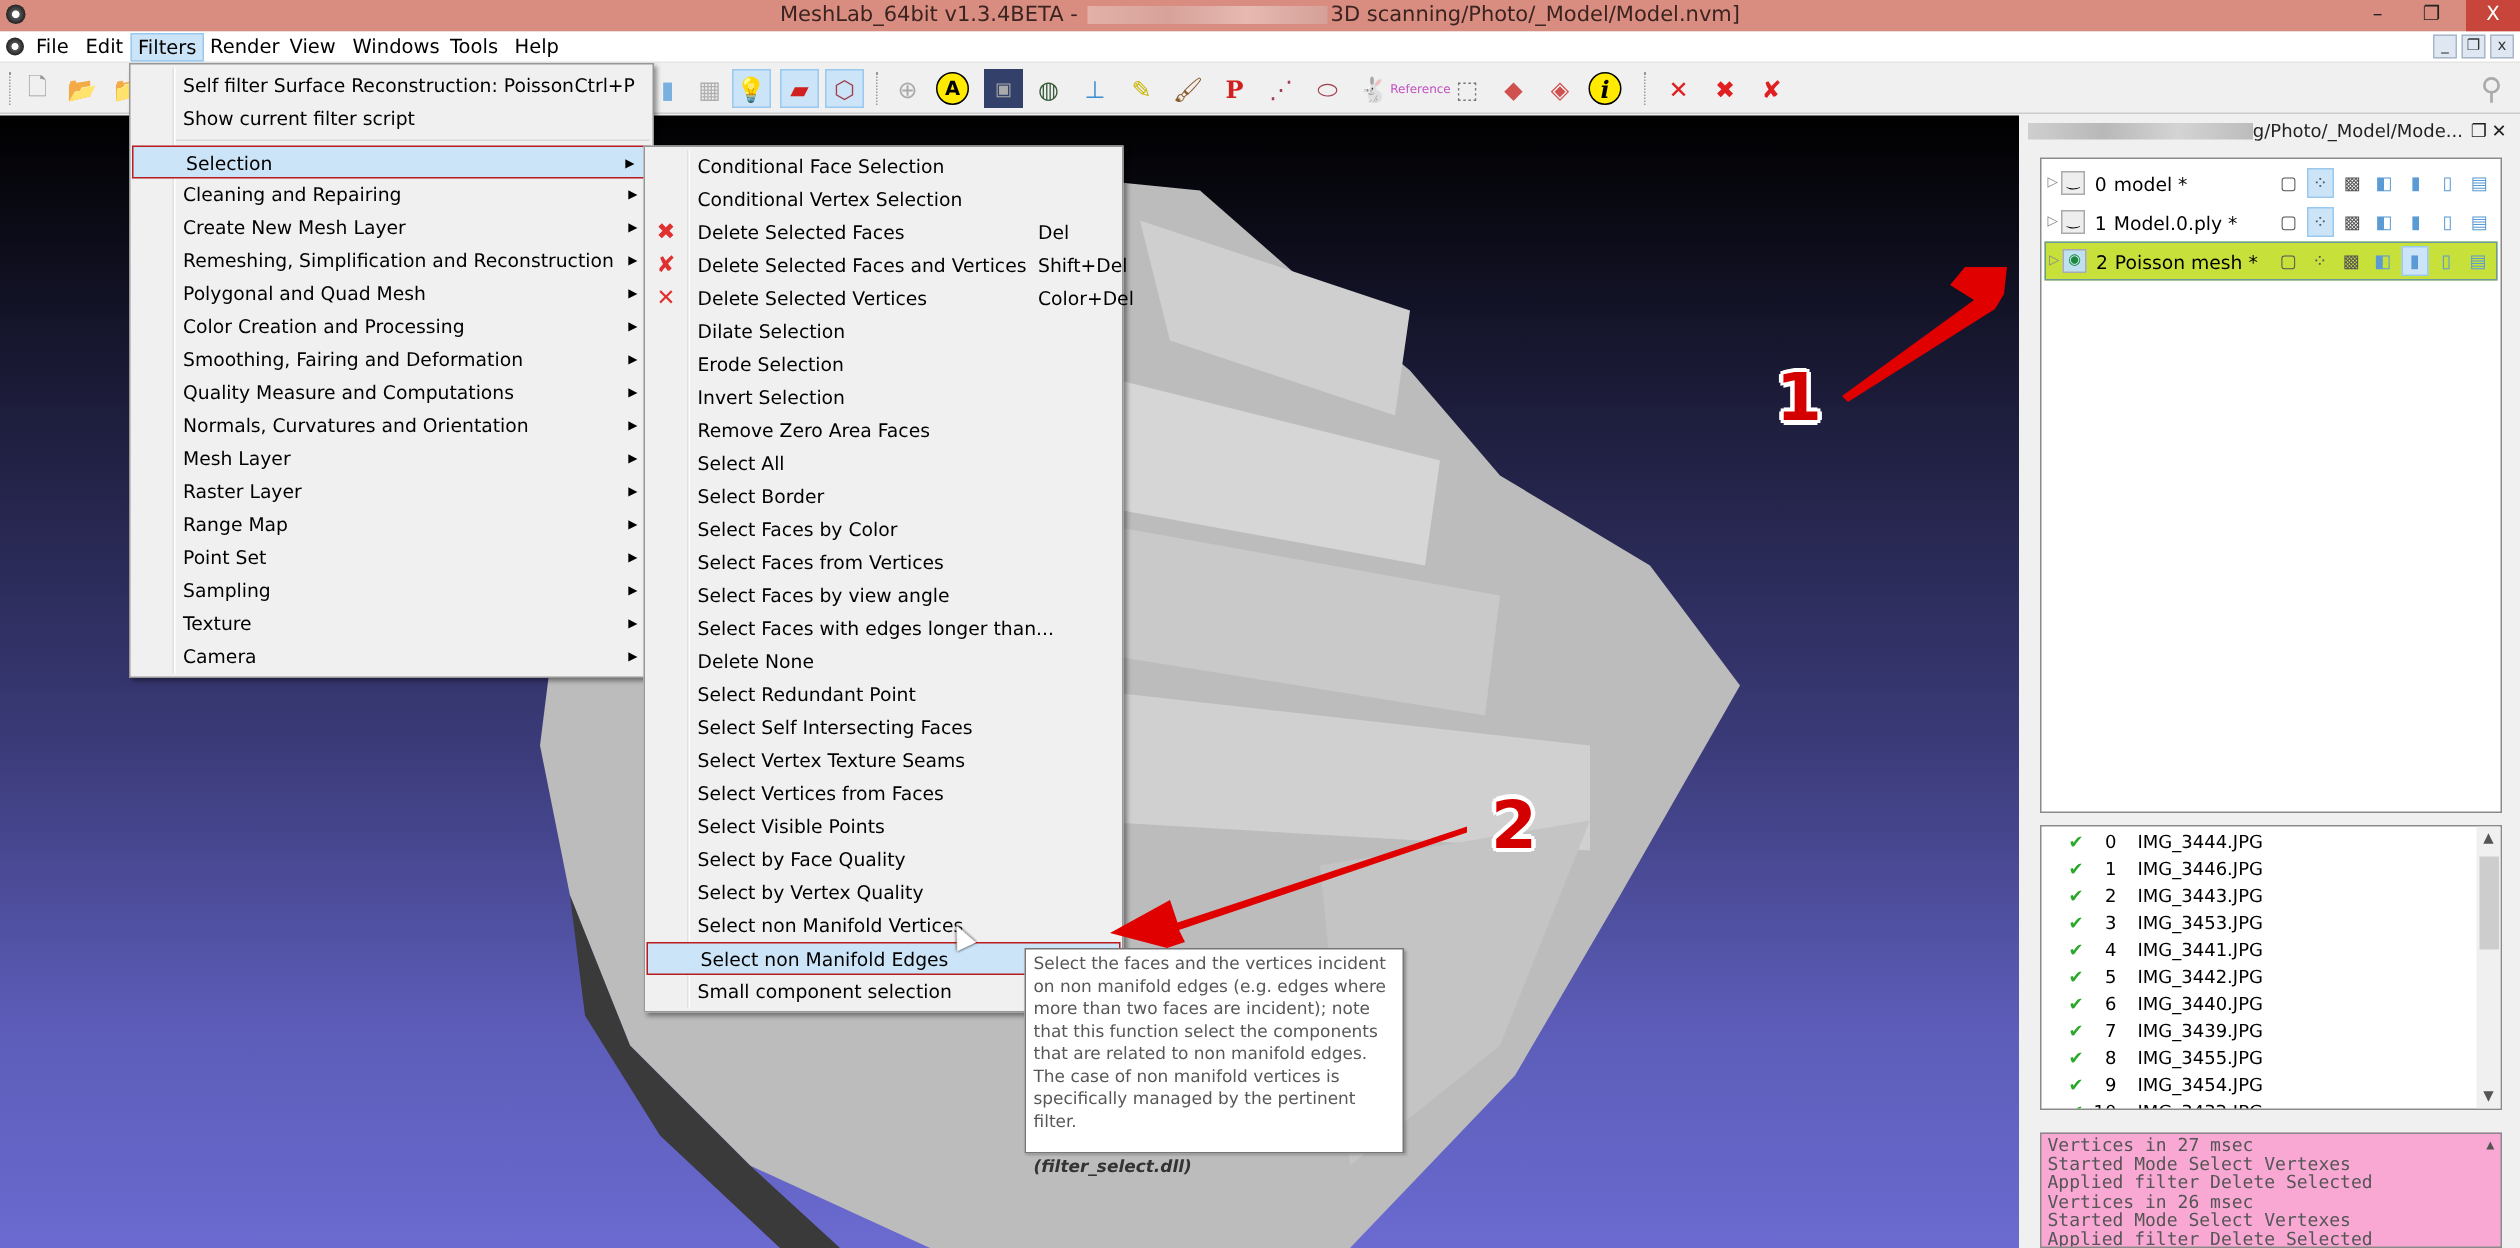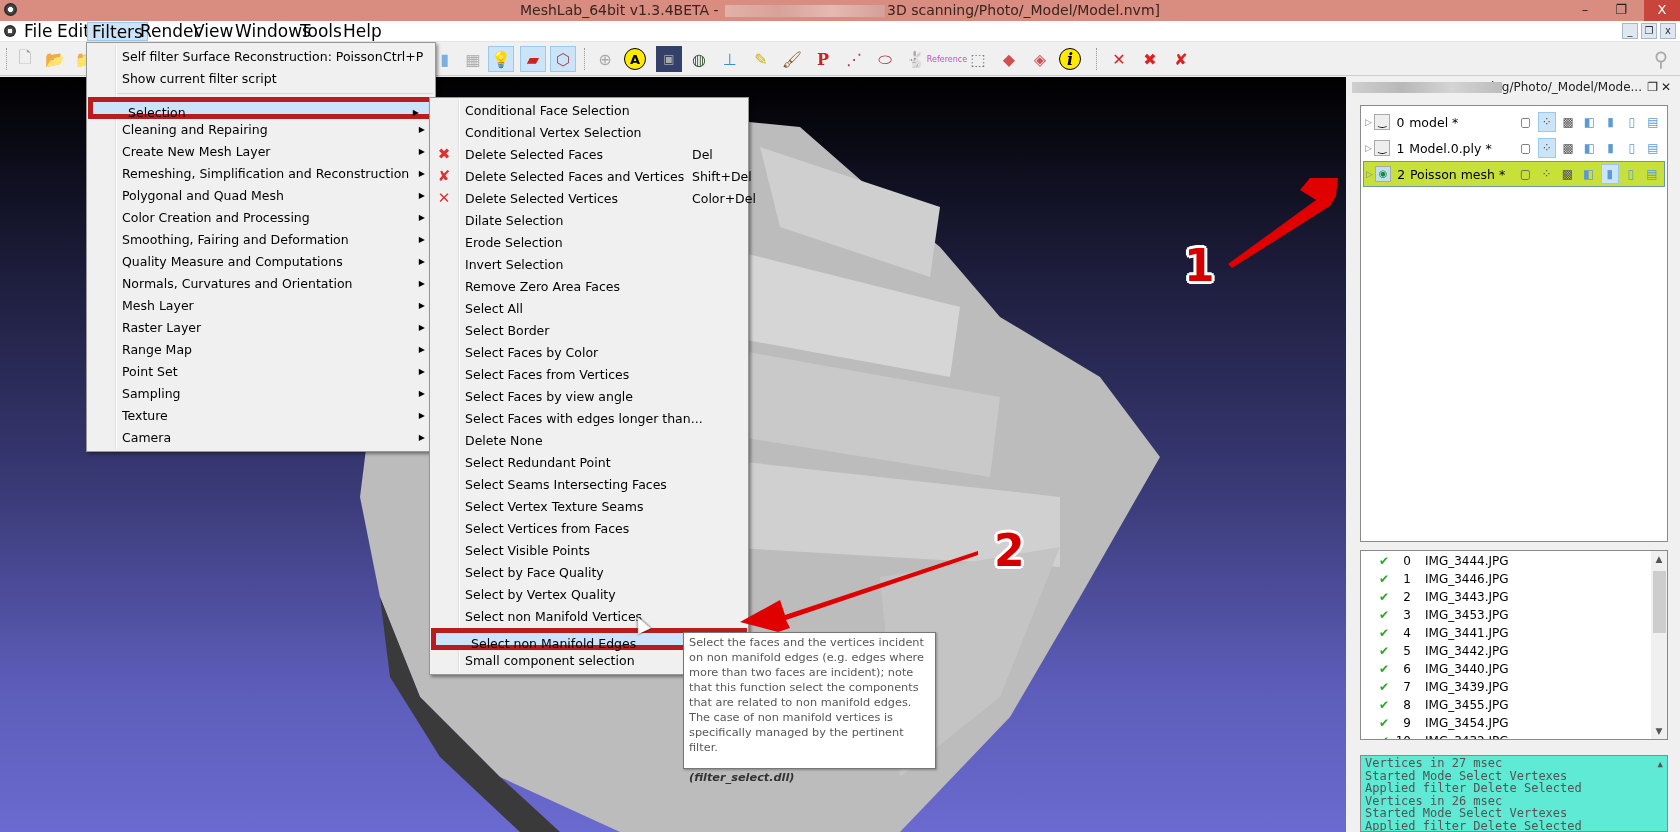"File" .menubar .mi { font-size: 17px -> 13px }
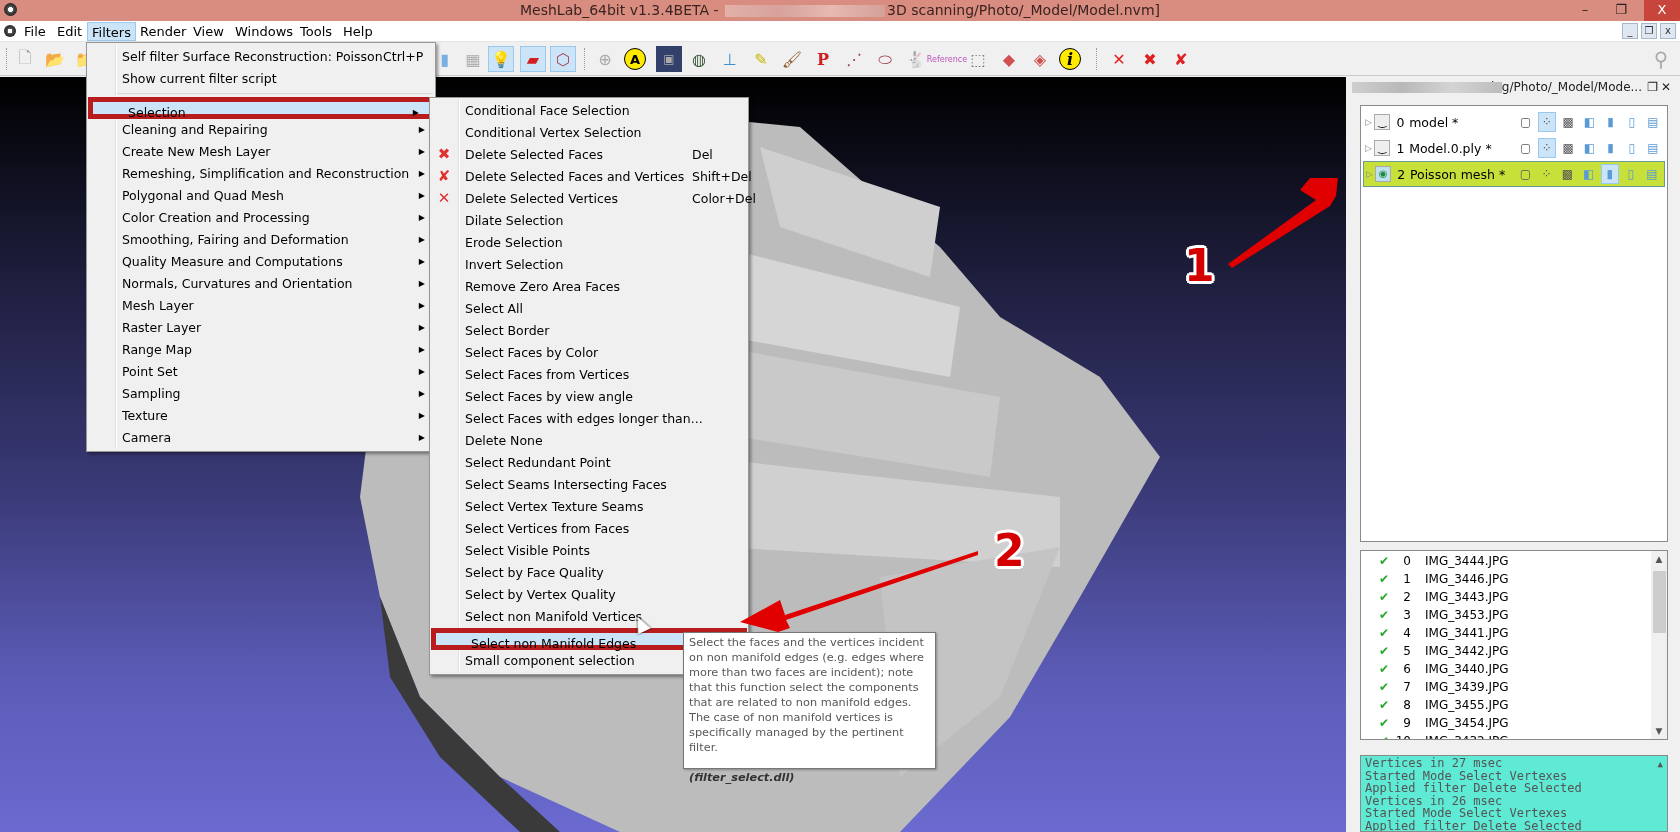"Selection" .item.hl { border: 5px solid #b91c1c -> 1px solid #b91c1c }
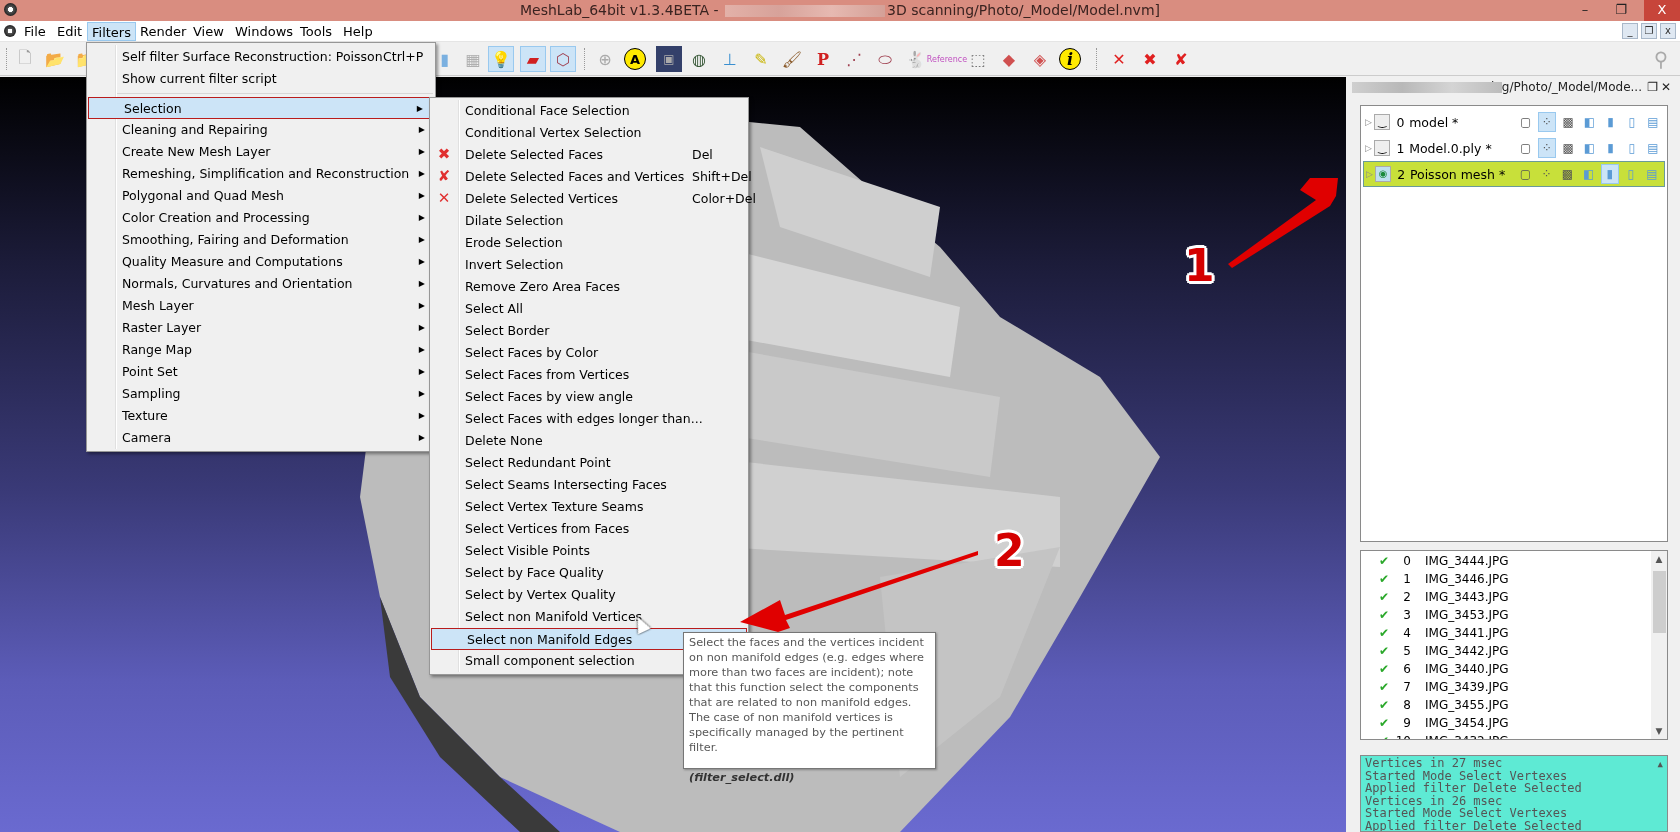"Select Seams Intersecting Faces" span { text: Seams -> Self }
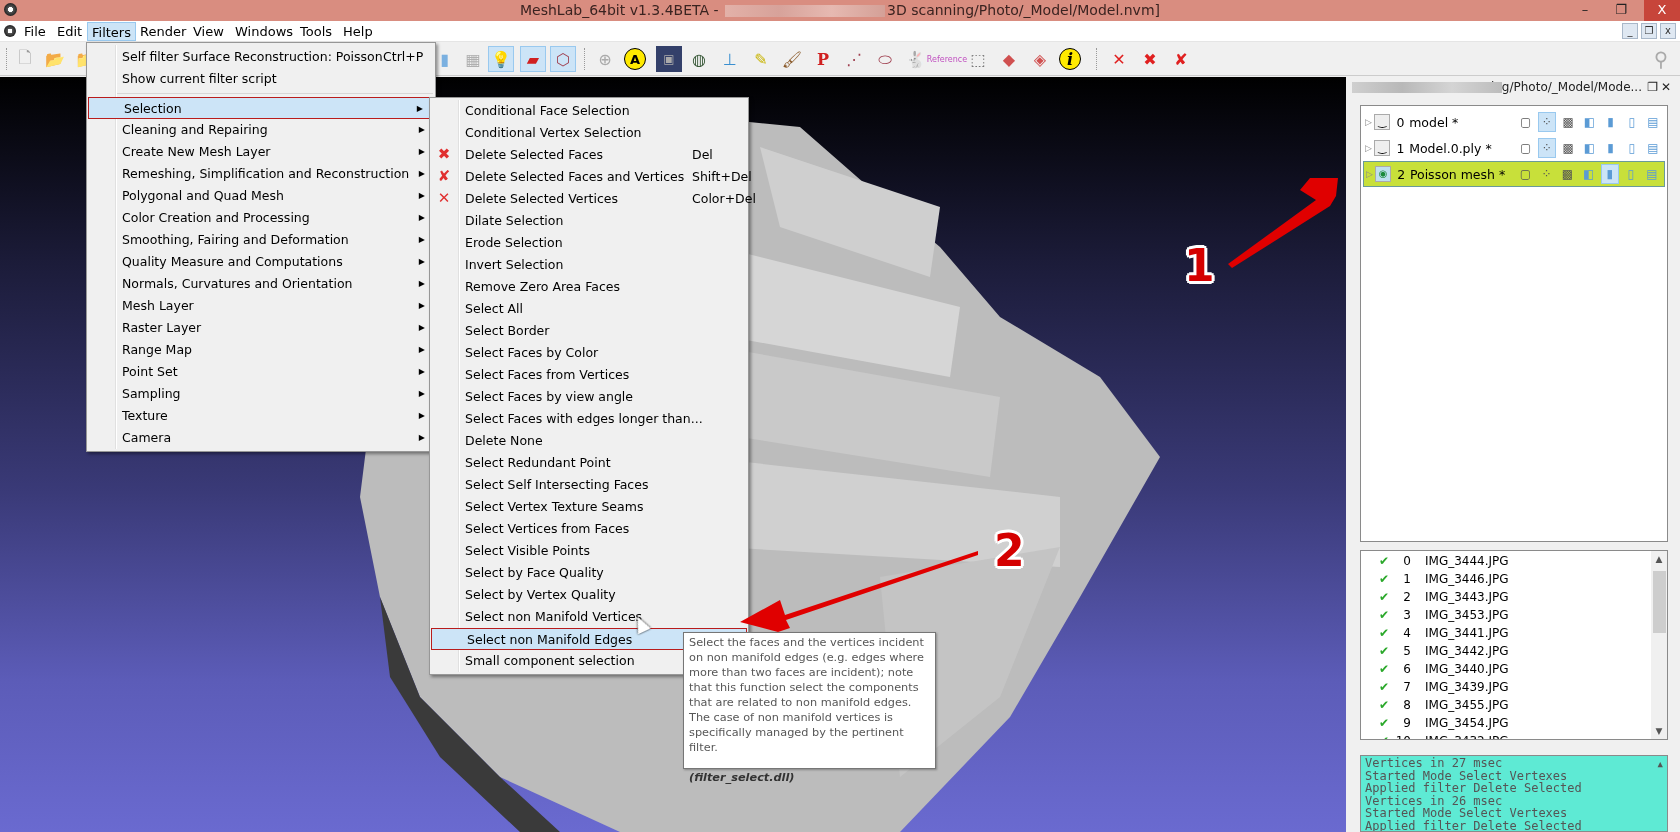"Vertices in 27 msec" .log { background: #5eead4 -> #f9a8d4 }
